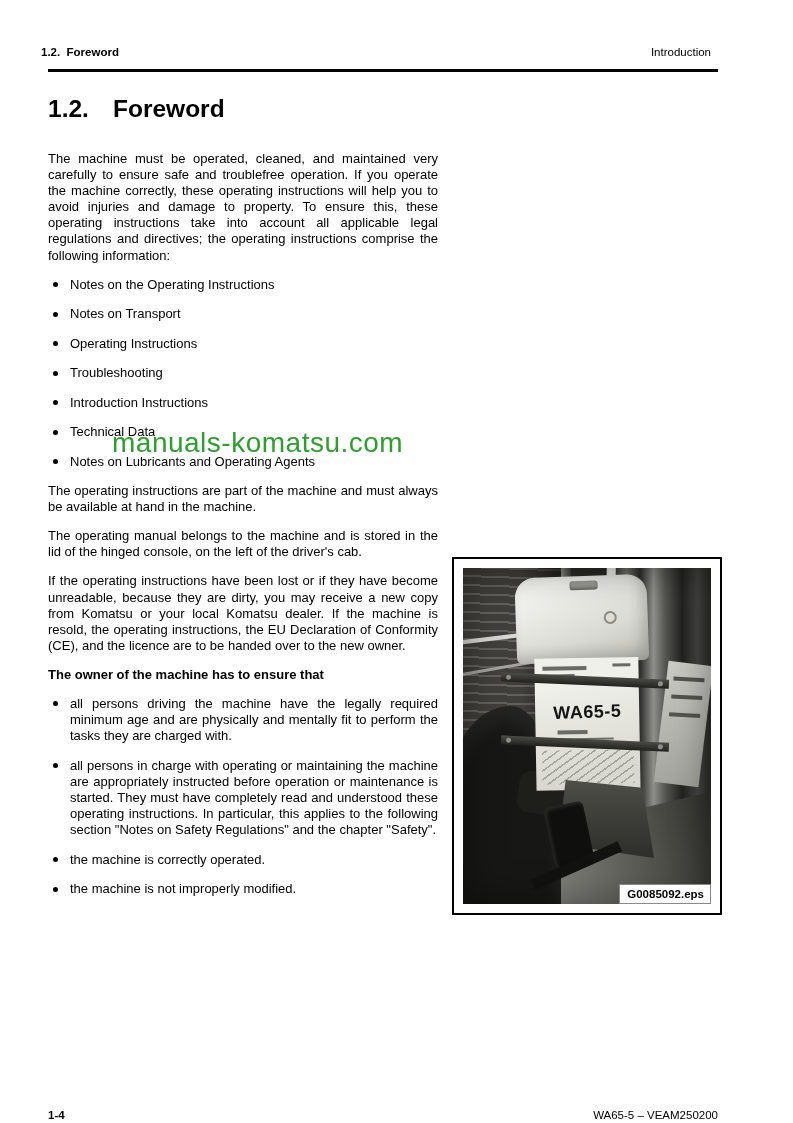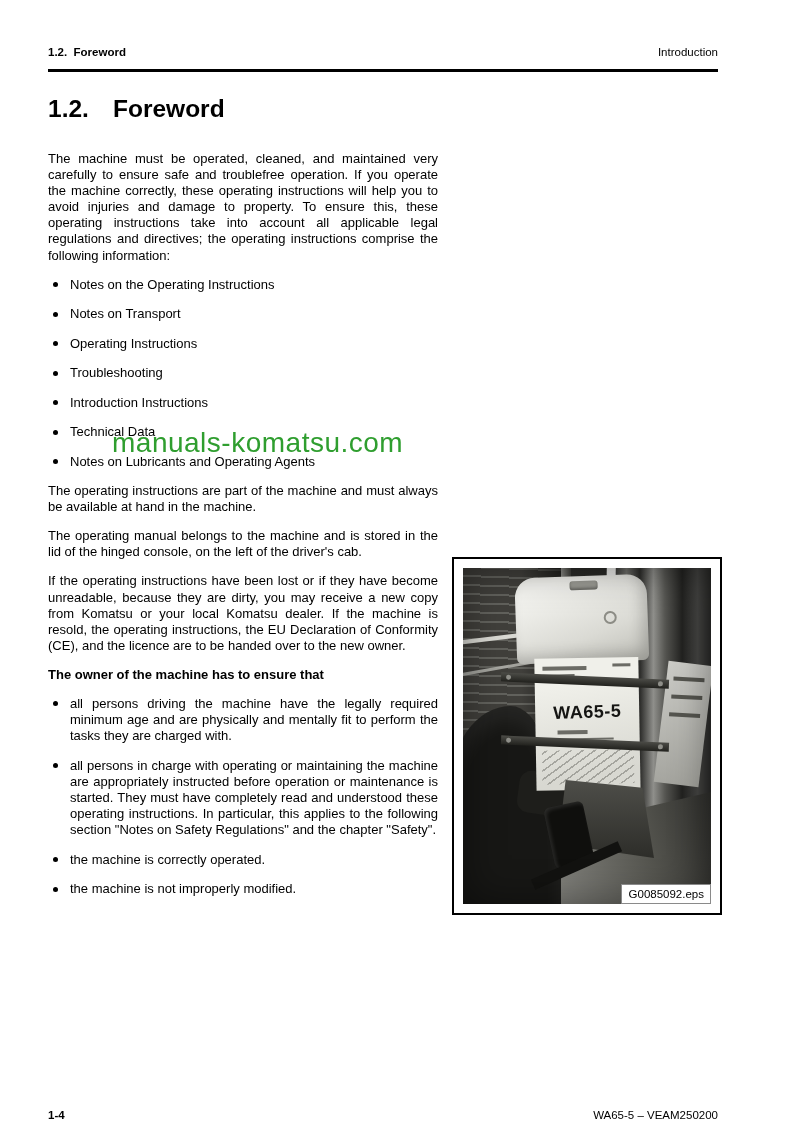"1.2. Foreword" .runhead { left: 48px -> 41px }
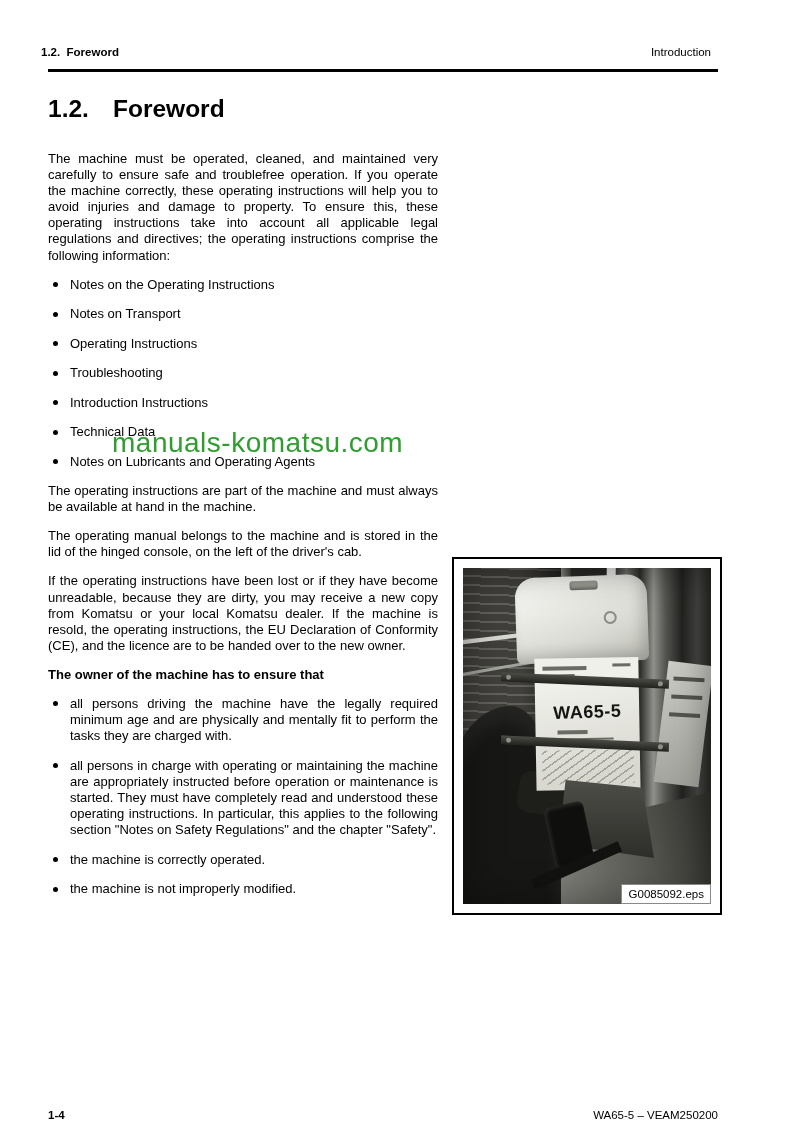"G0085092.eps" .photo-caption { font-weight: none -> bold }
